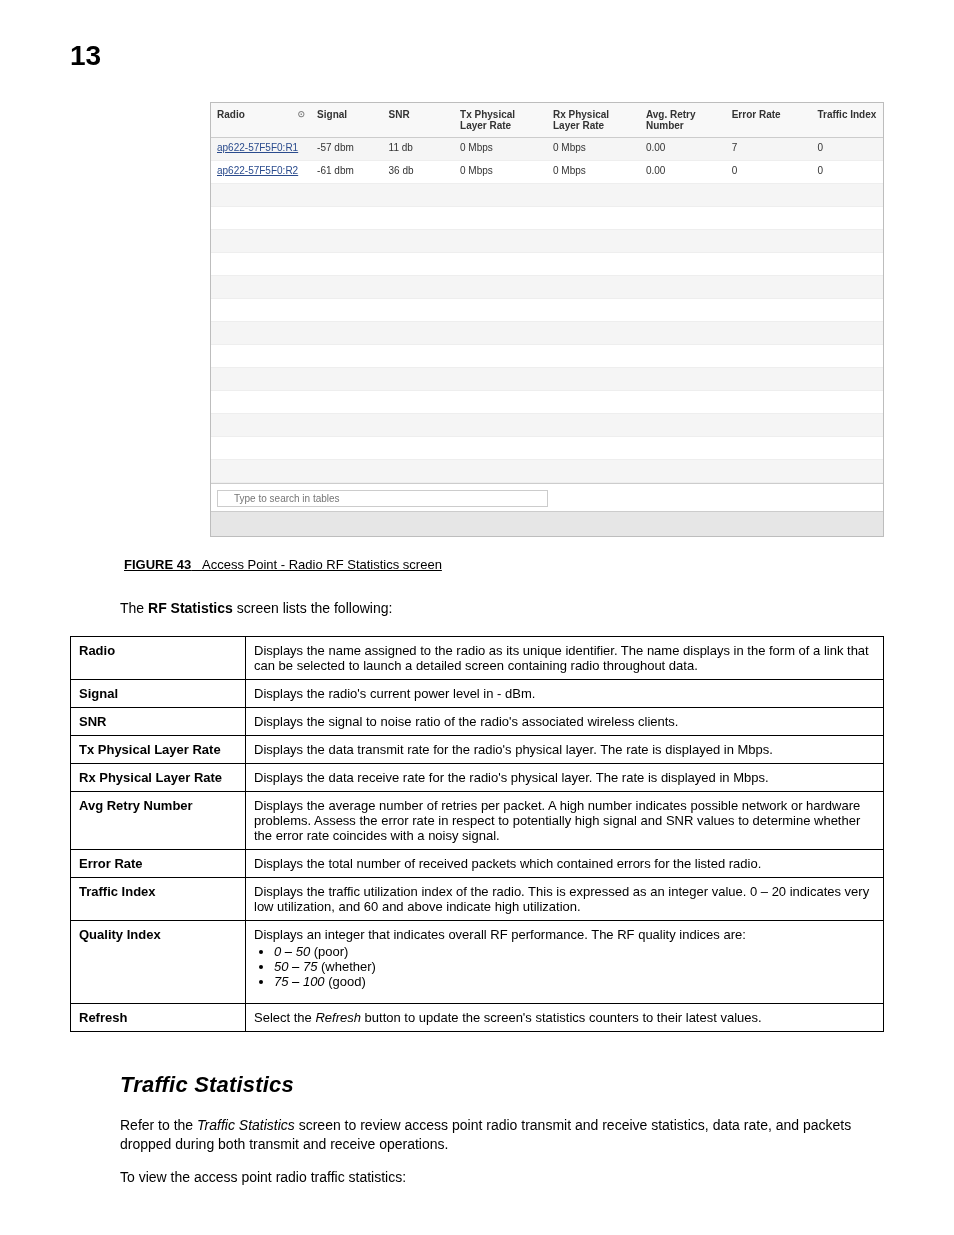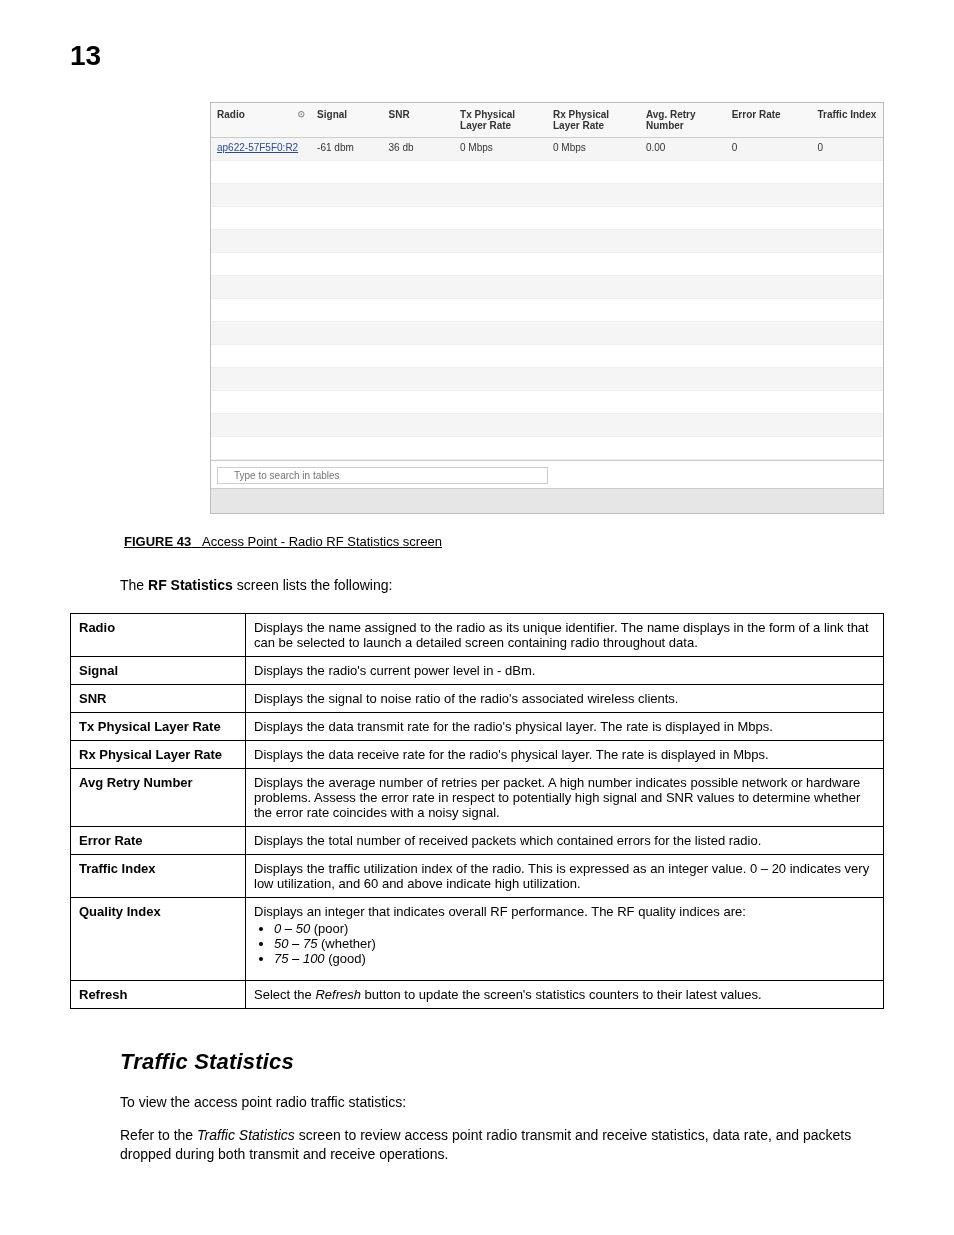"ap622-57F5F0:R1" tr { html: none -> <tr> <td><a>ap622-57F5F0:R1</a></td> <td>-57 dbm</td> <td>11 db</td> <td>0 Mbps</td> <td>0 Mbps</td> <td>0.00</td> <td>7</td> <td>0</td> </tr> }
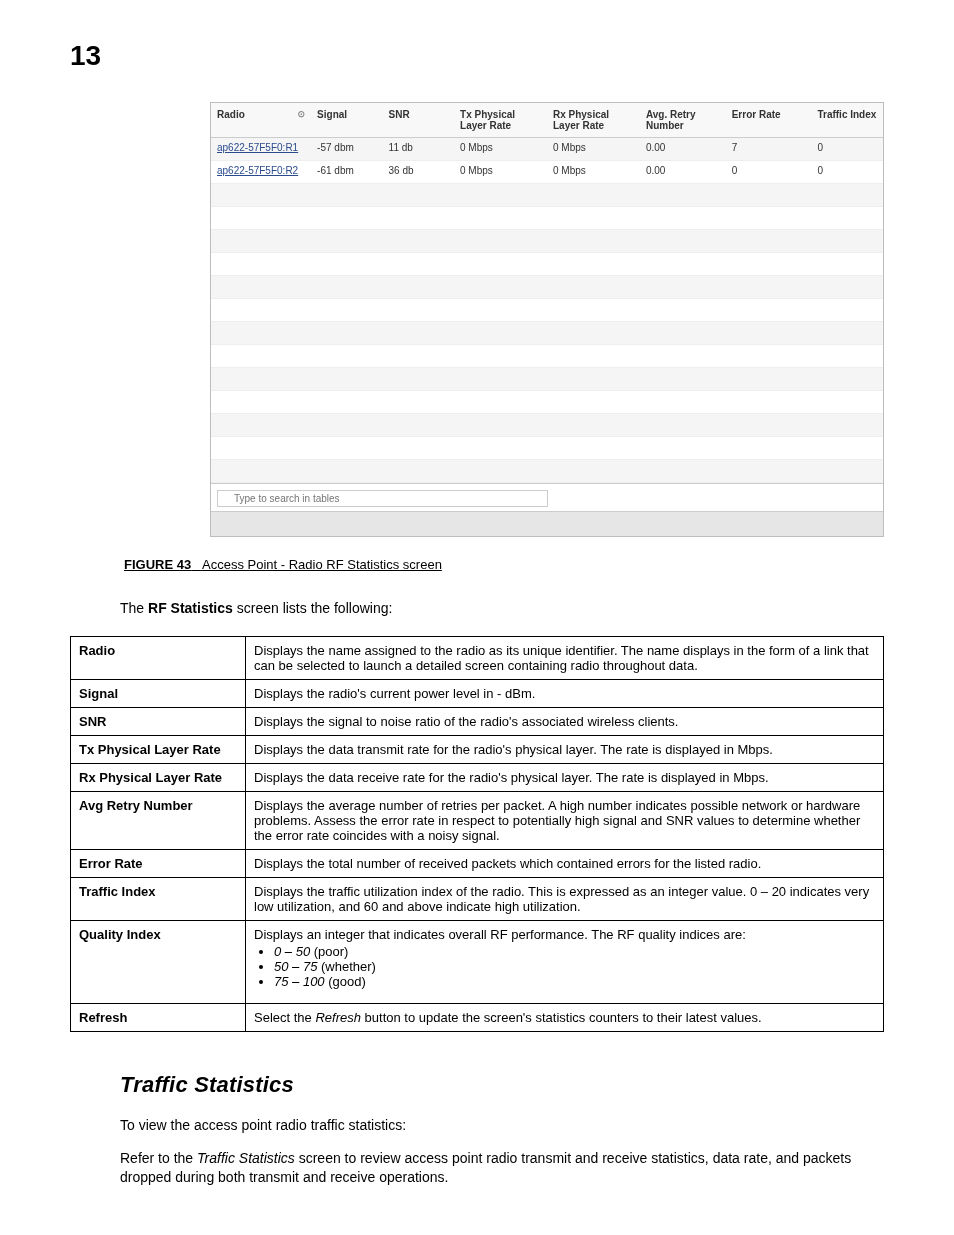"To view the access point" div.body-para { order: before "Refer to the Traffic Statistics" -> after "Refer to the Traffic Statistics" }
